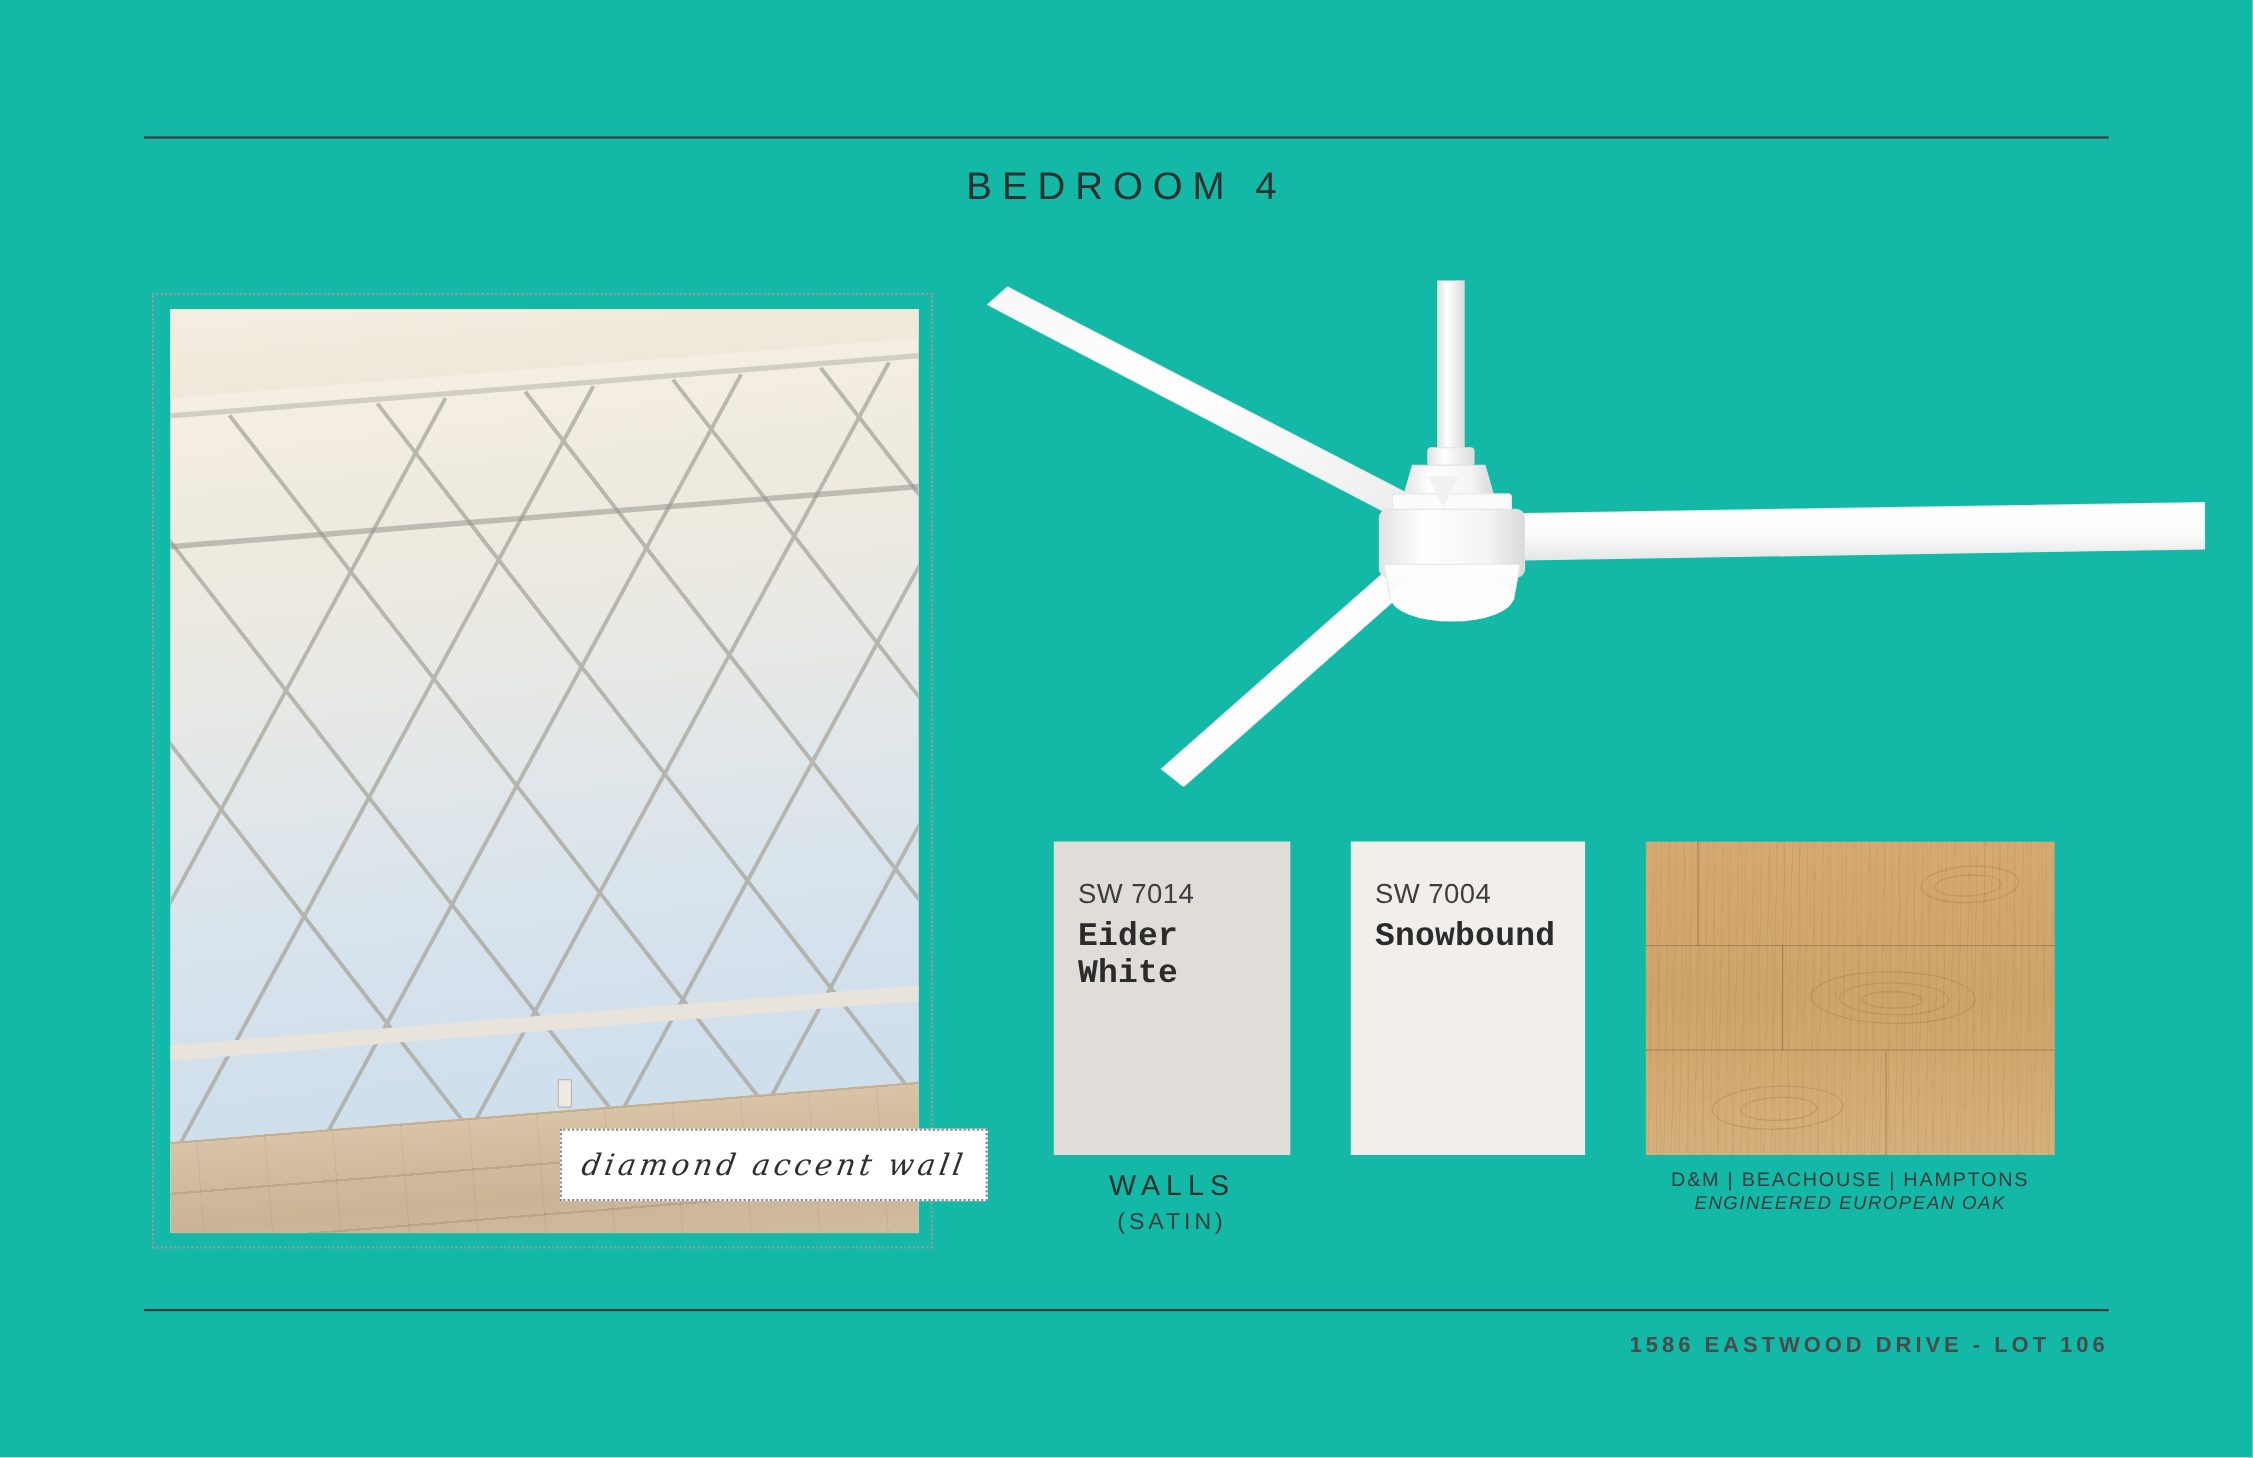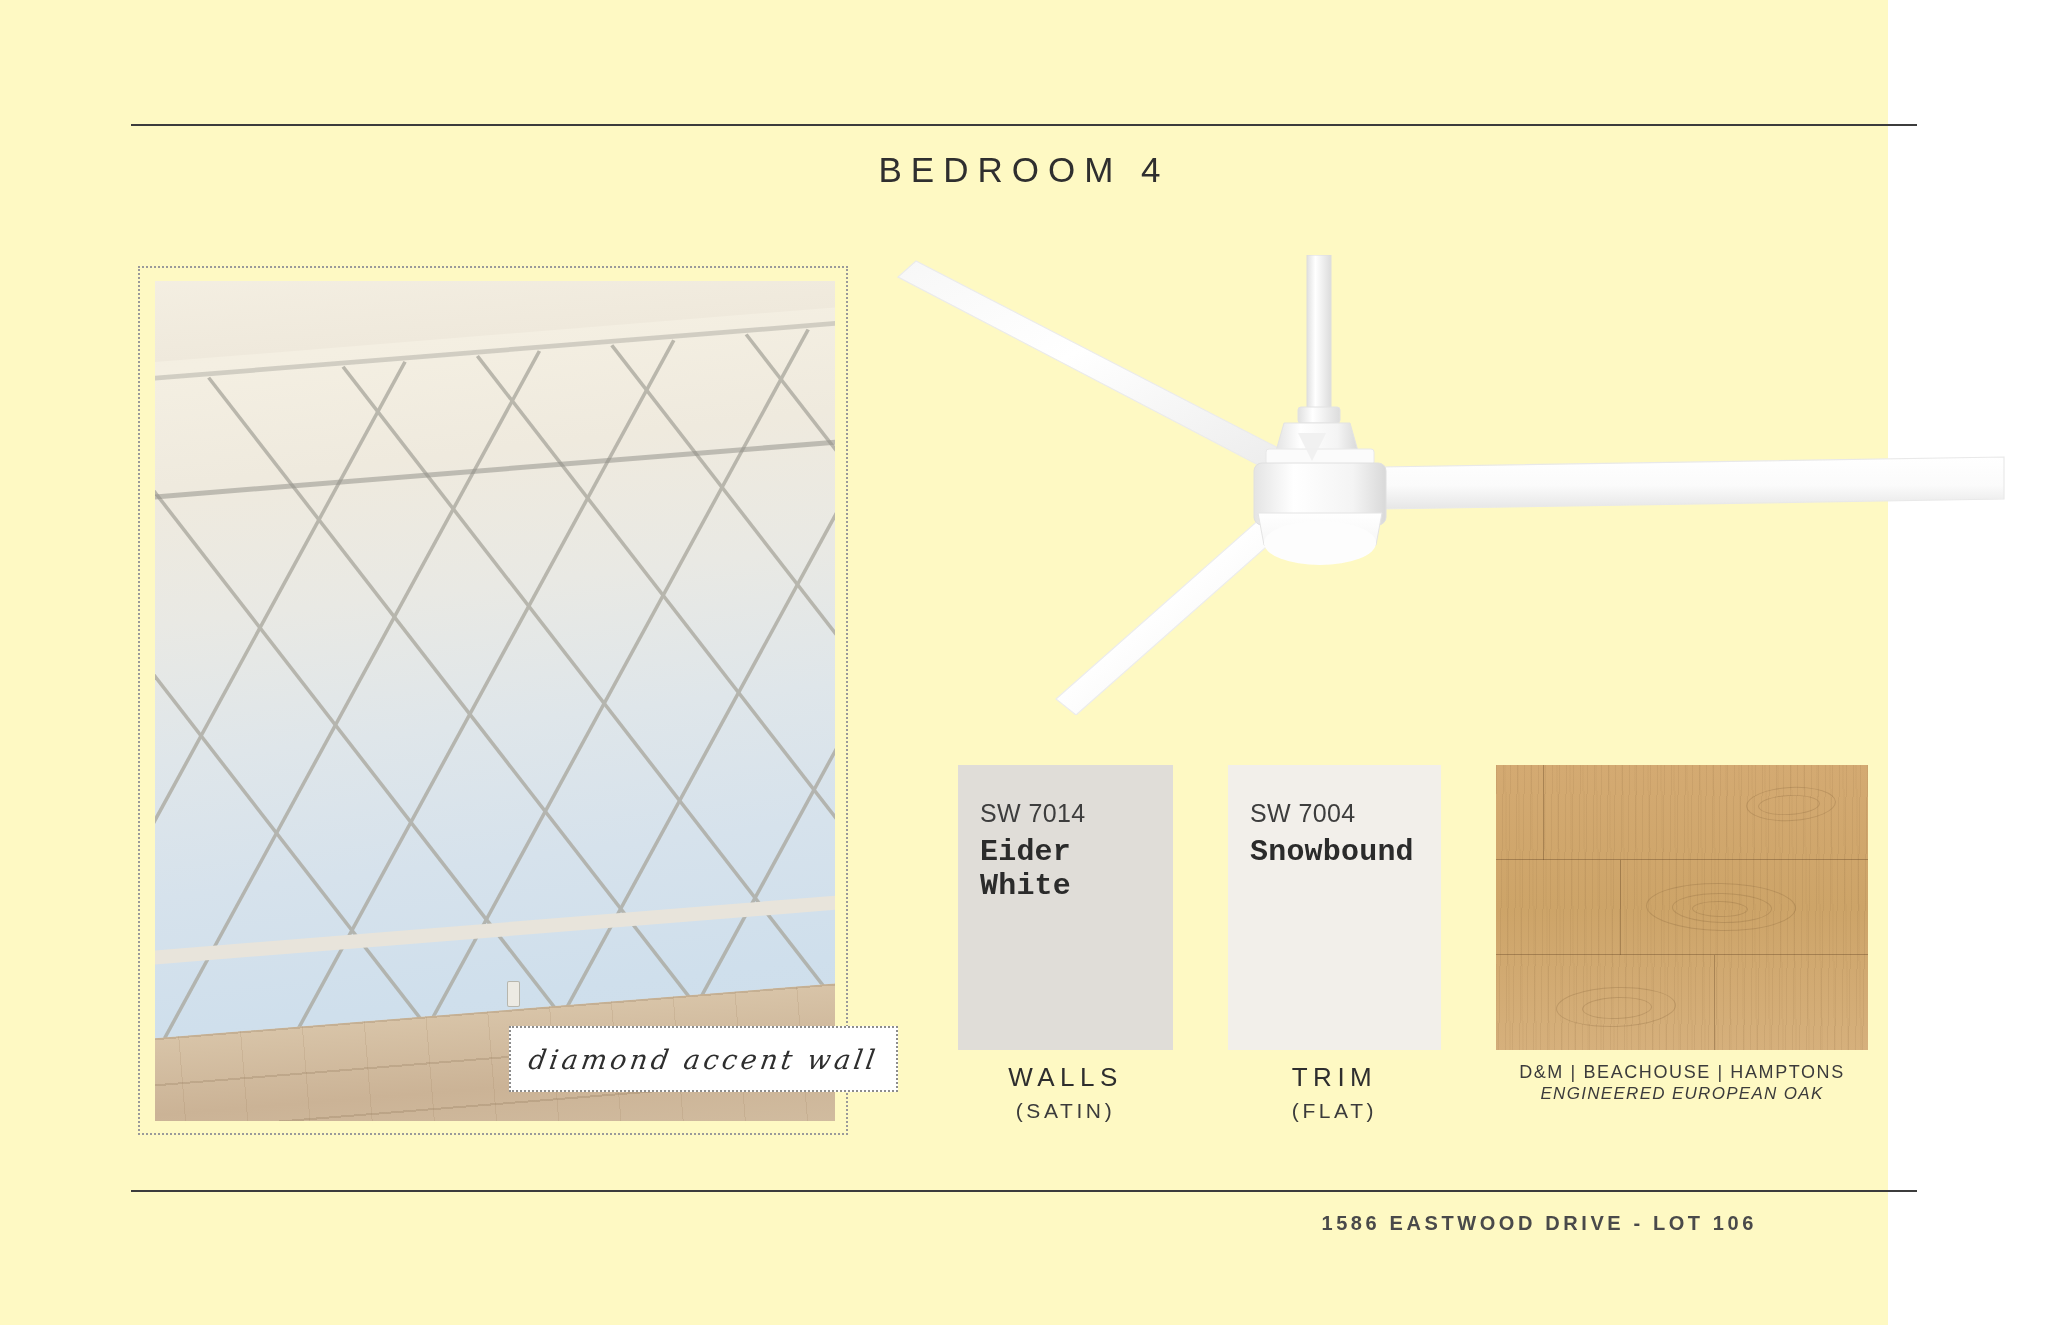"BEDROOM 4" .board { background: #fef9c3 -> #14b8a6; width: 1888px -> 2048px }
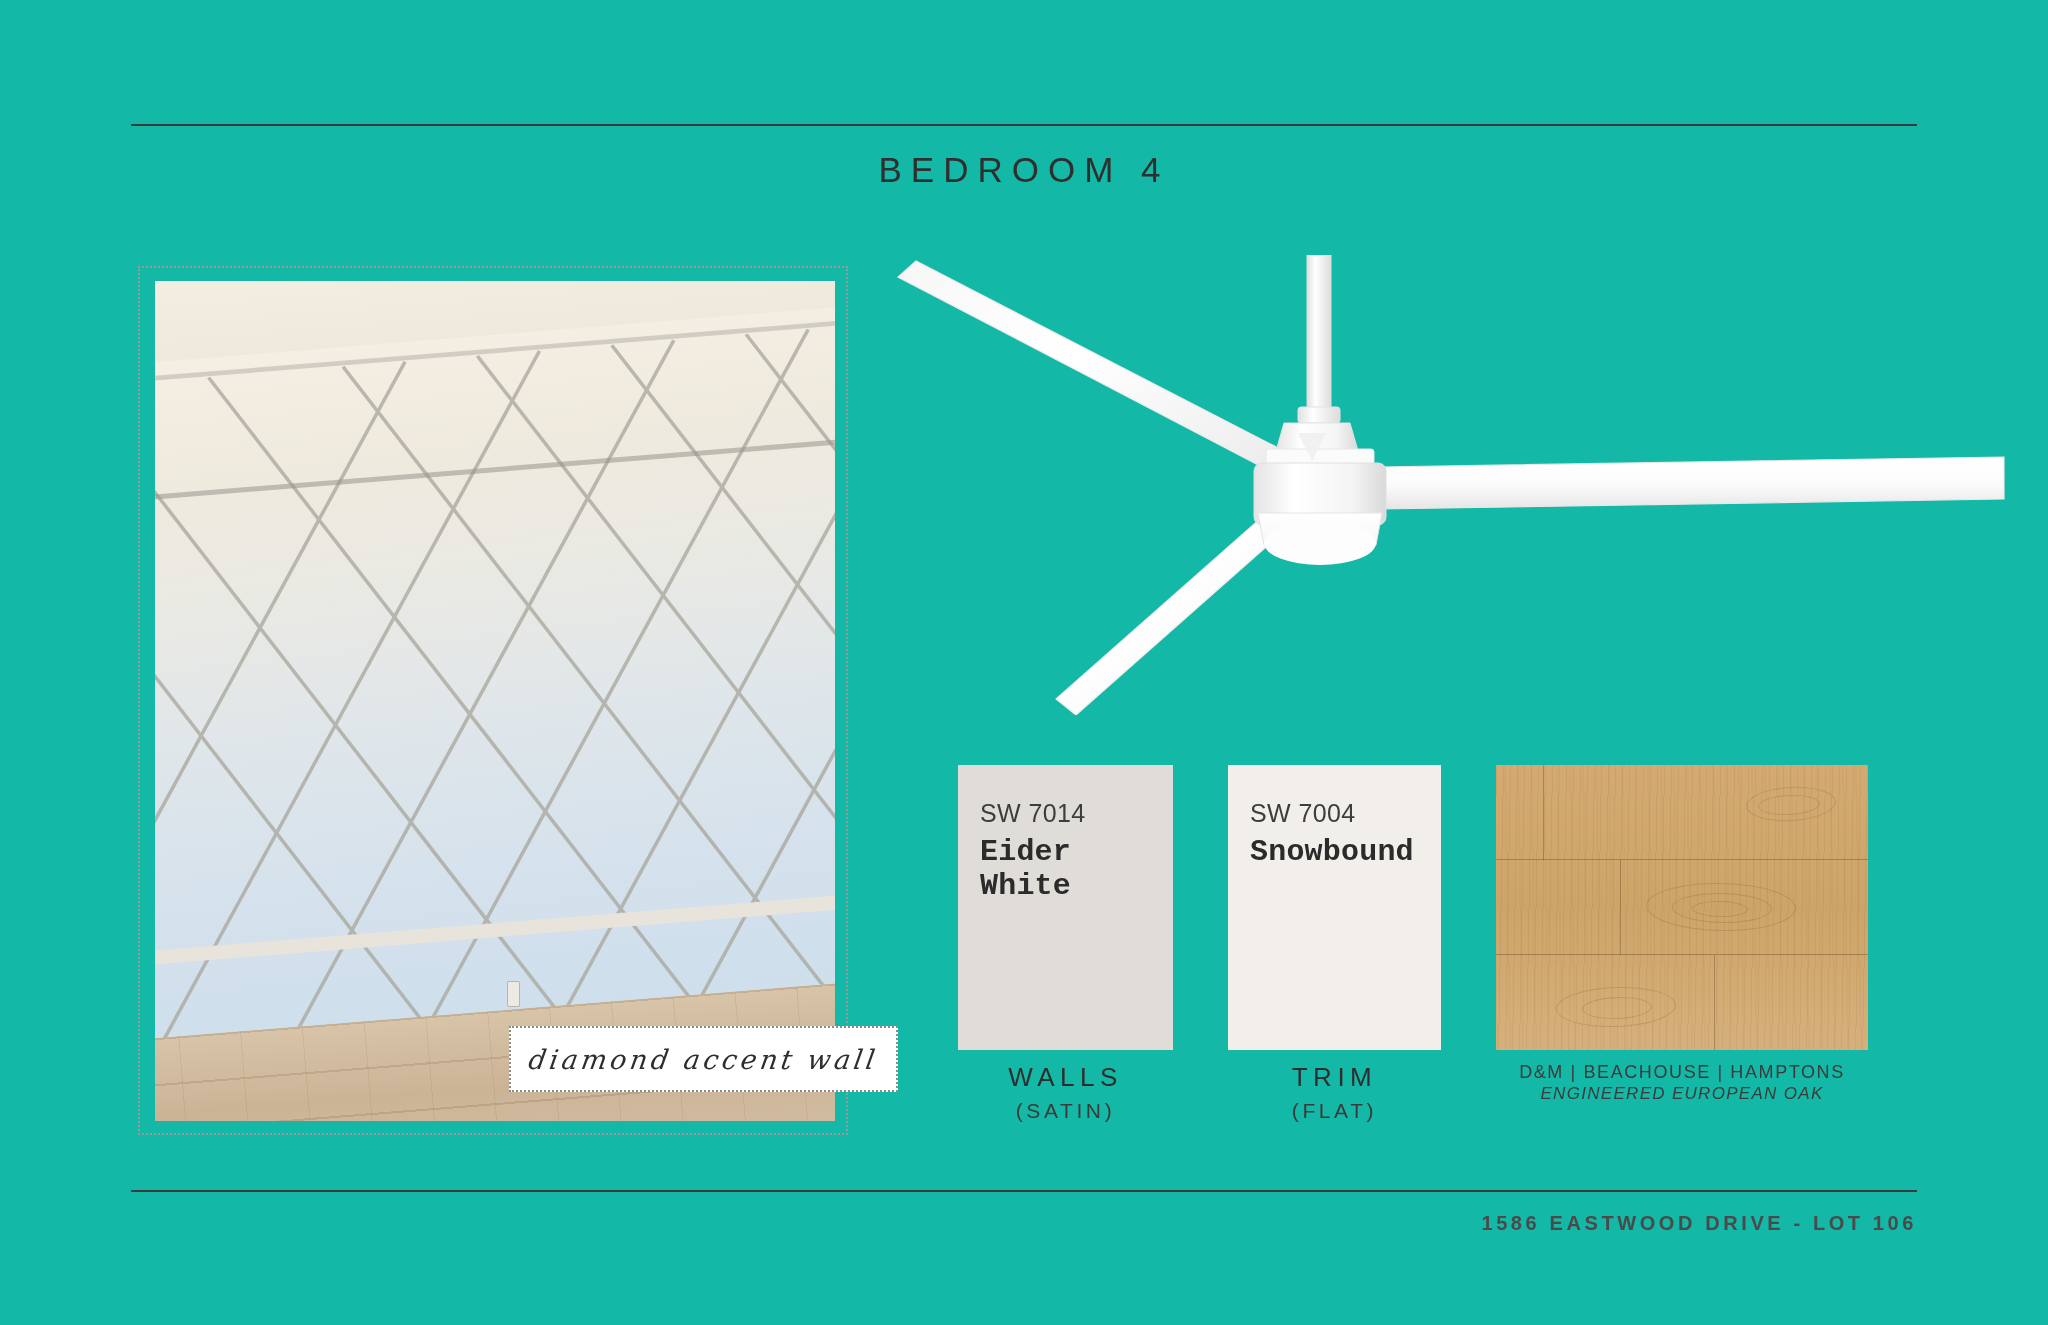"TRIM" div.swatch-caption { html: <div> <div>TRIM</div> <div>(FLAT)</div> </div> -> none }
